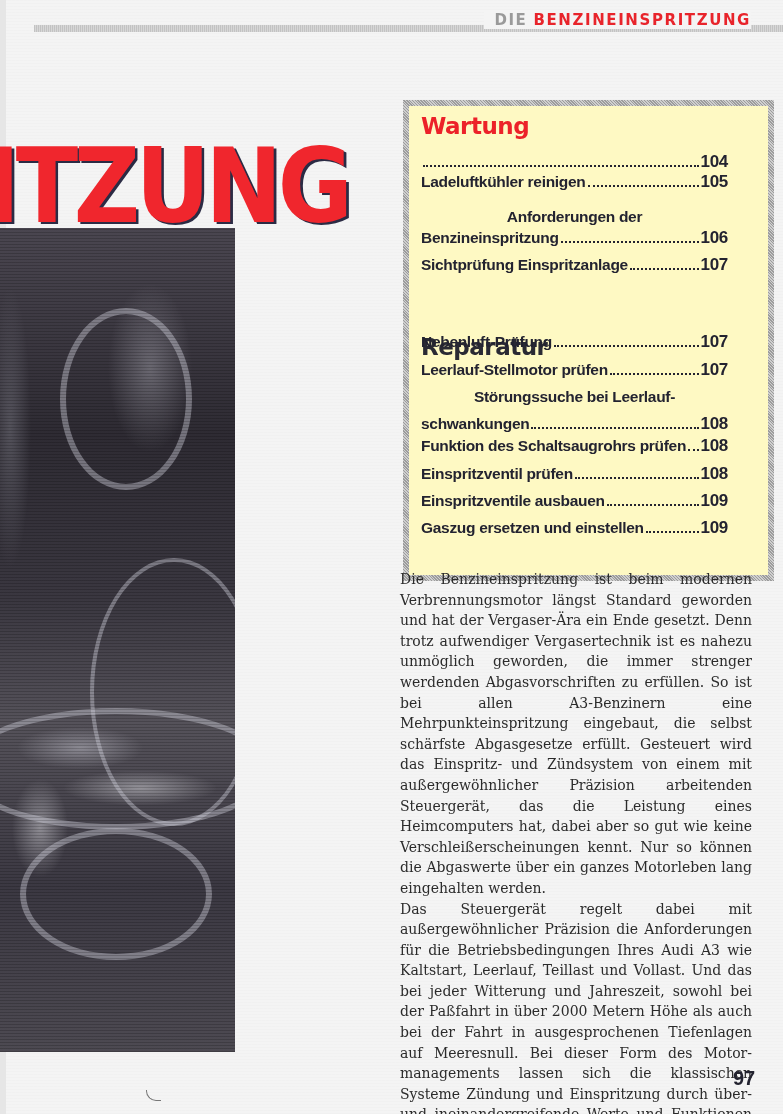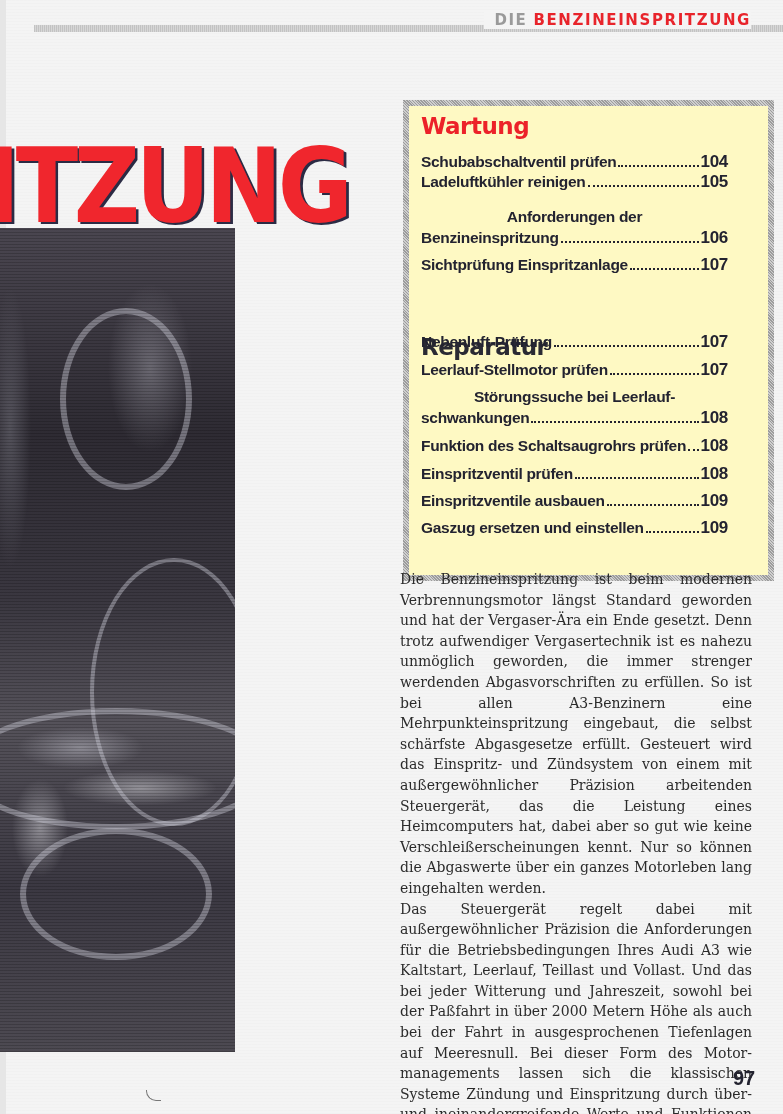"Schubabschaltventil prüfen" span { html: <span>Schubabschaltventil prüfen</span> -> none }
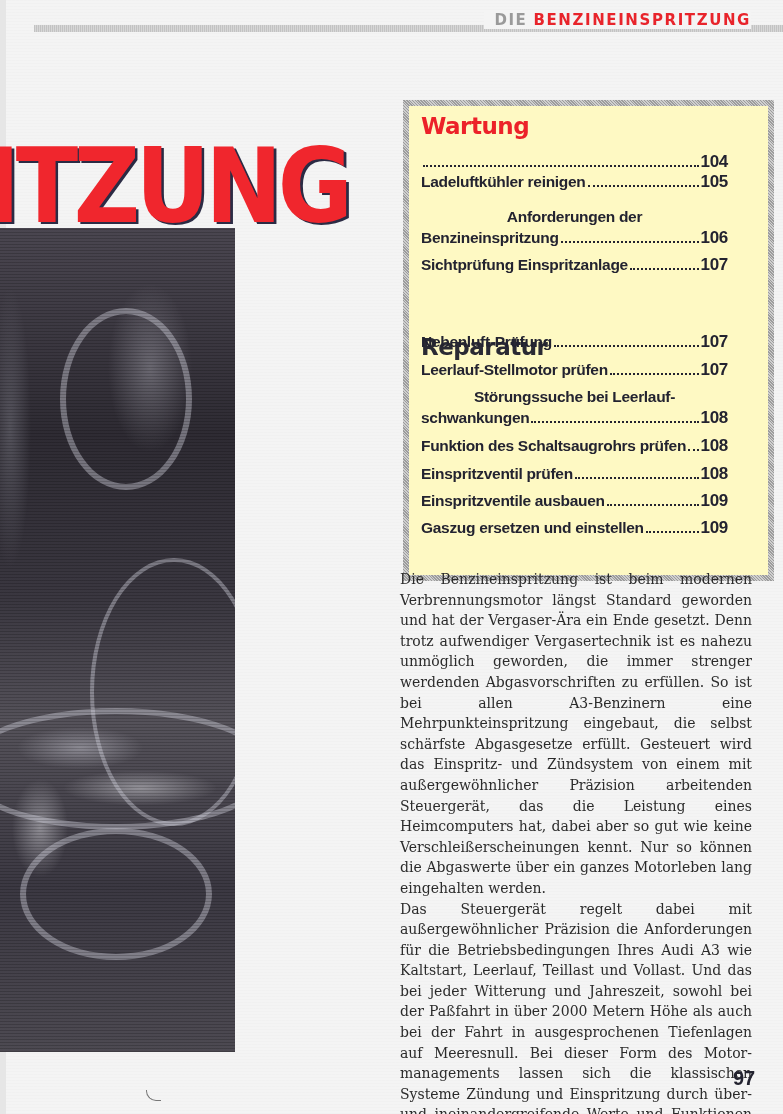"schwankungen" div.line { margin-top: 2px -> 8px }
